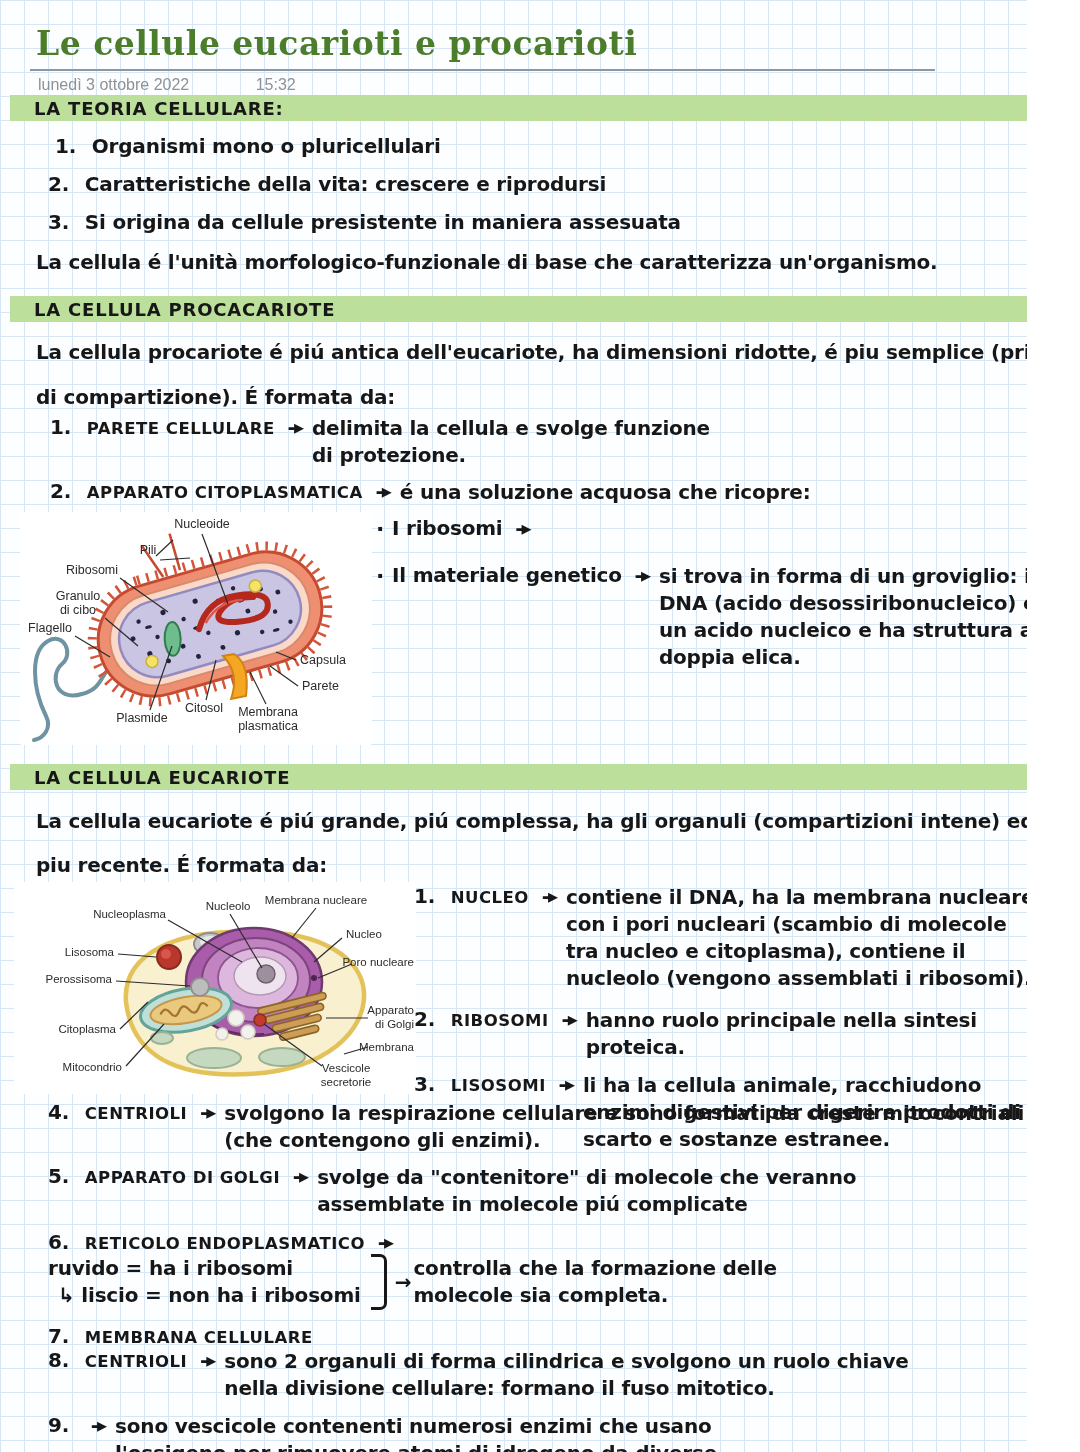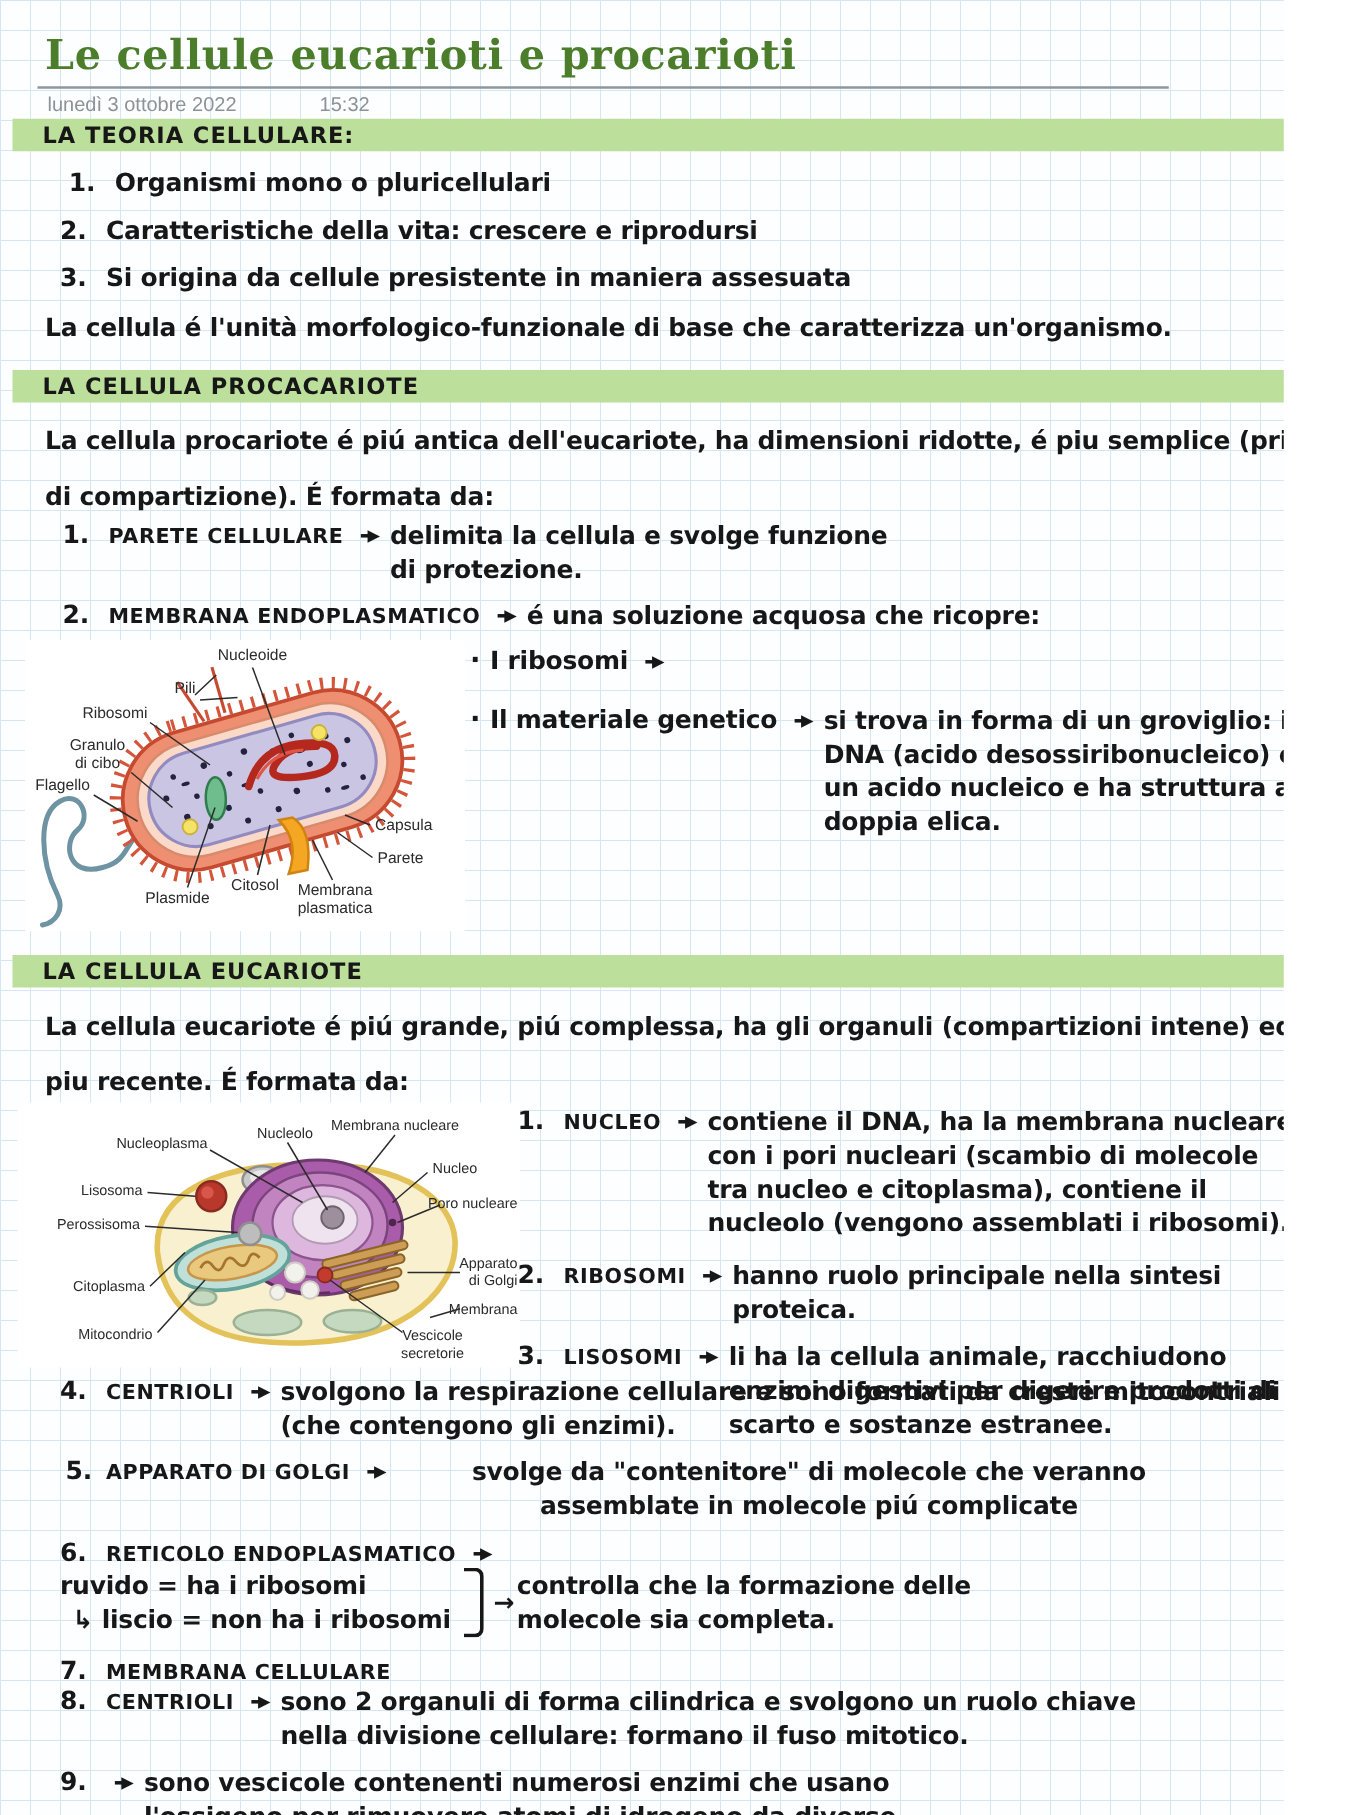"MEMBRANA ENDOPLASMATICO" span.caps { text: MEMBRANA ENDOPLASMATICO -> APPARATO CITOPLASMATICA }
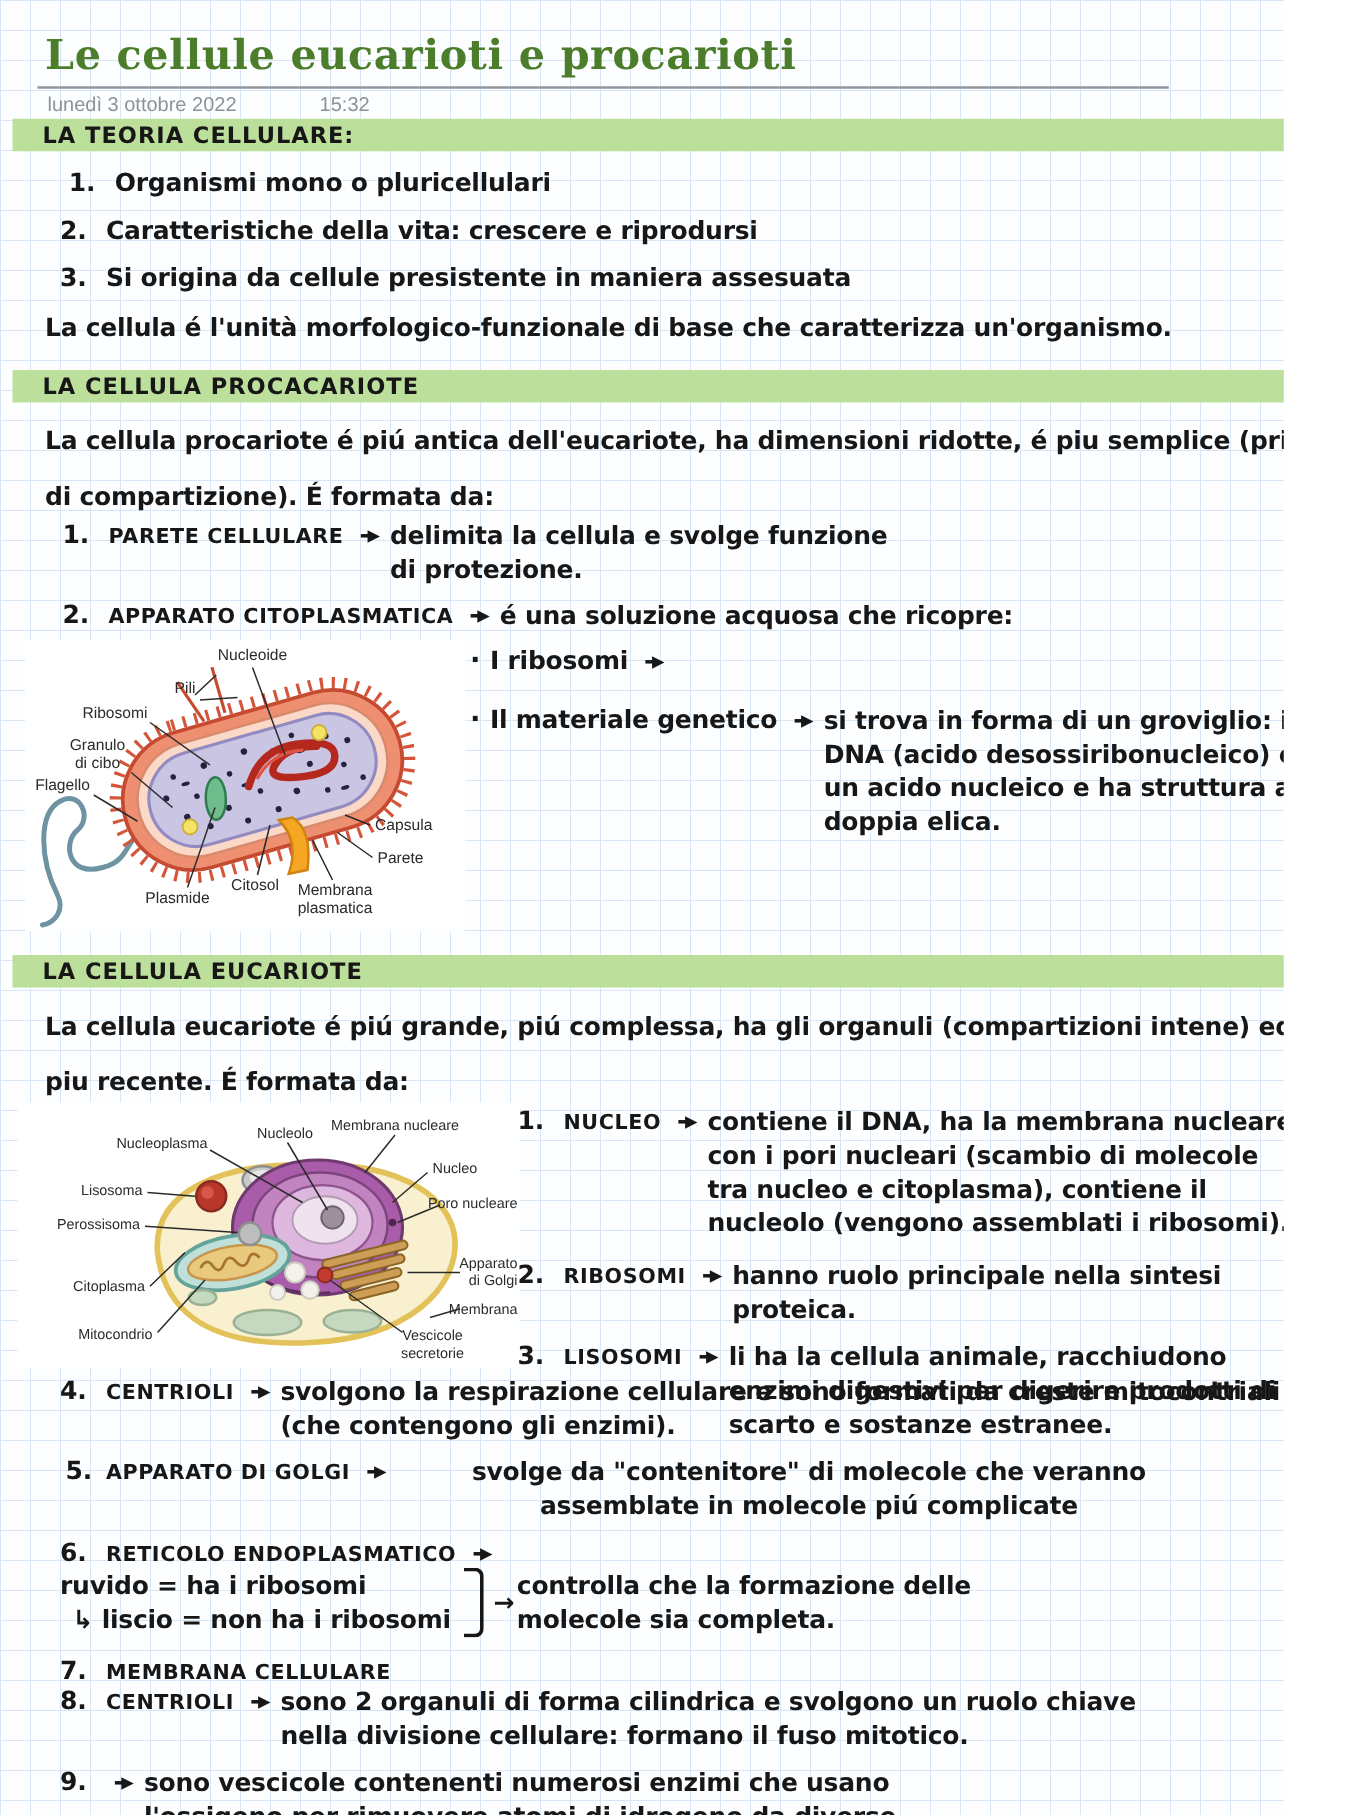"5. APPARATO DI GOLGI -▸" div.hw { text-align: center -> none }
